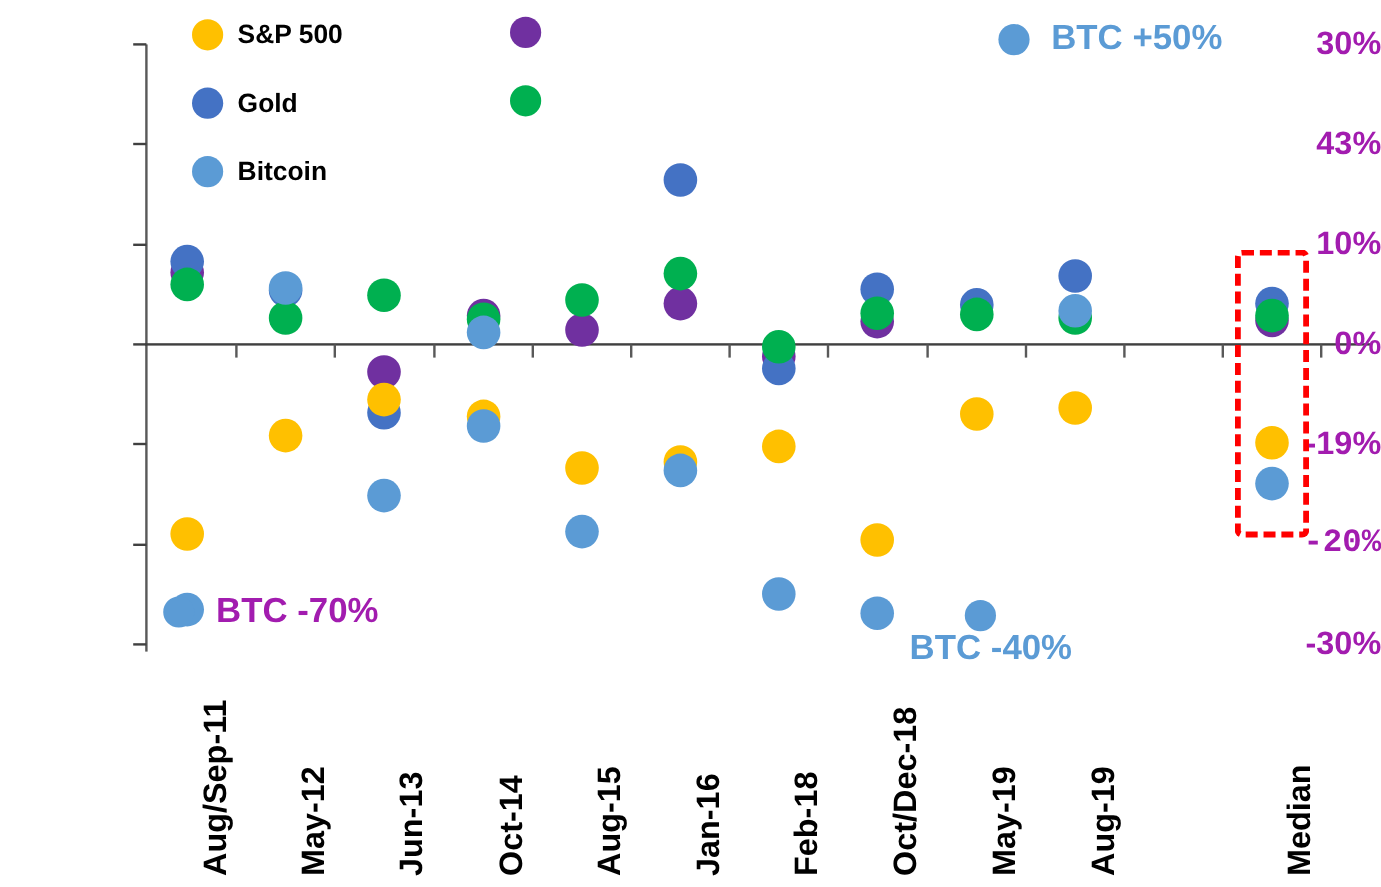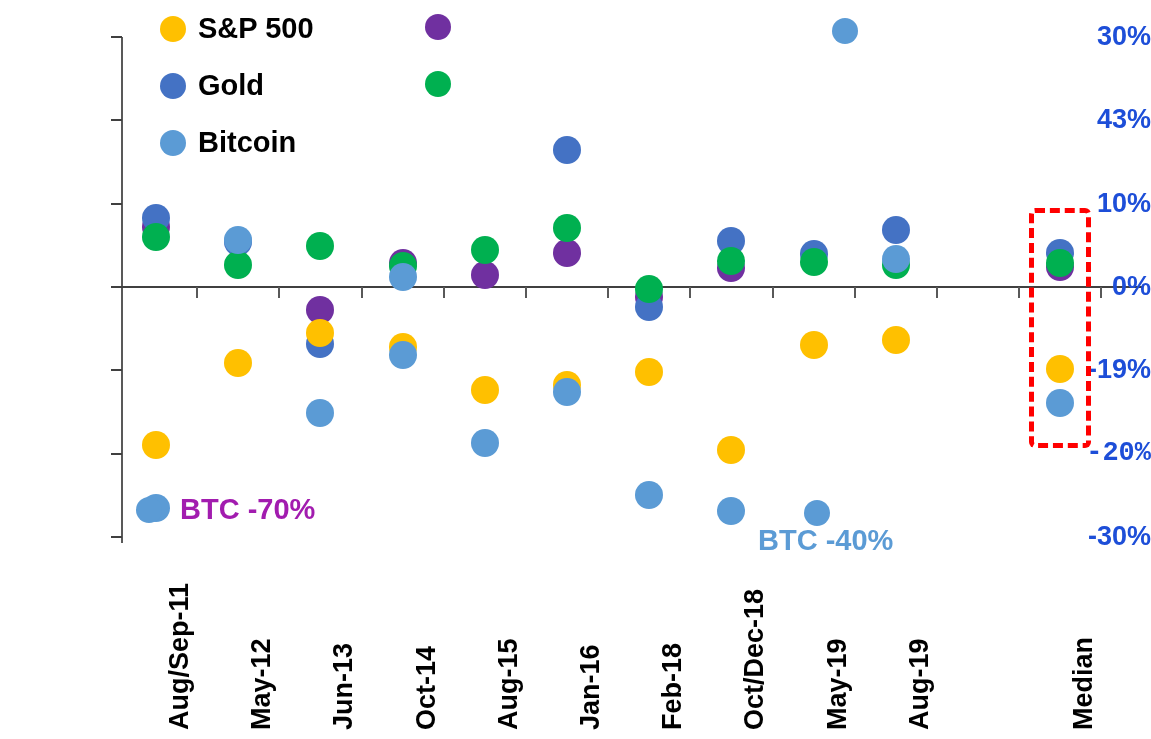"S&P 500" .leg-text { font-size: 29px -> 22px }
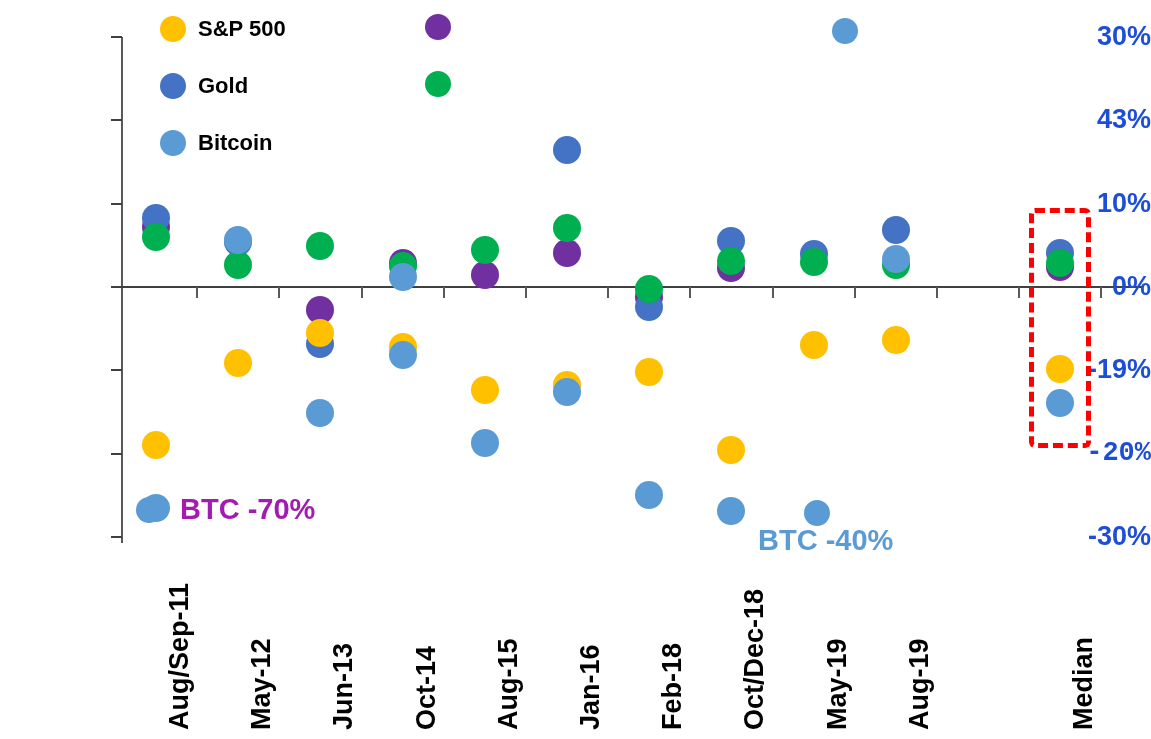"BTC +50%" span.btc-text { html: none -> <span>BTC +50%</span> }
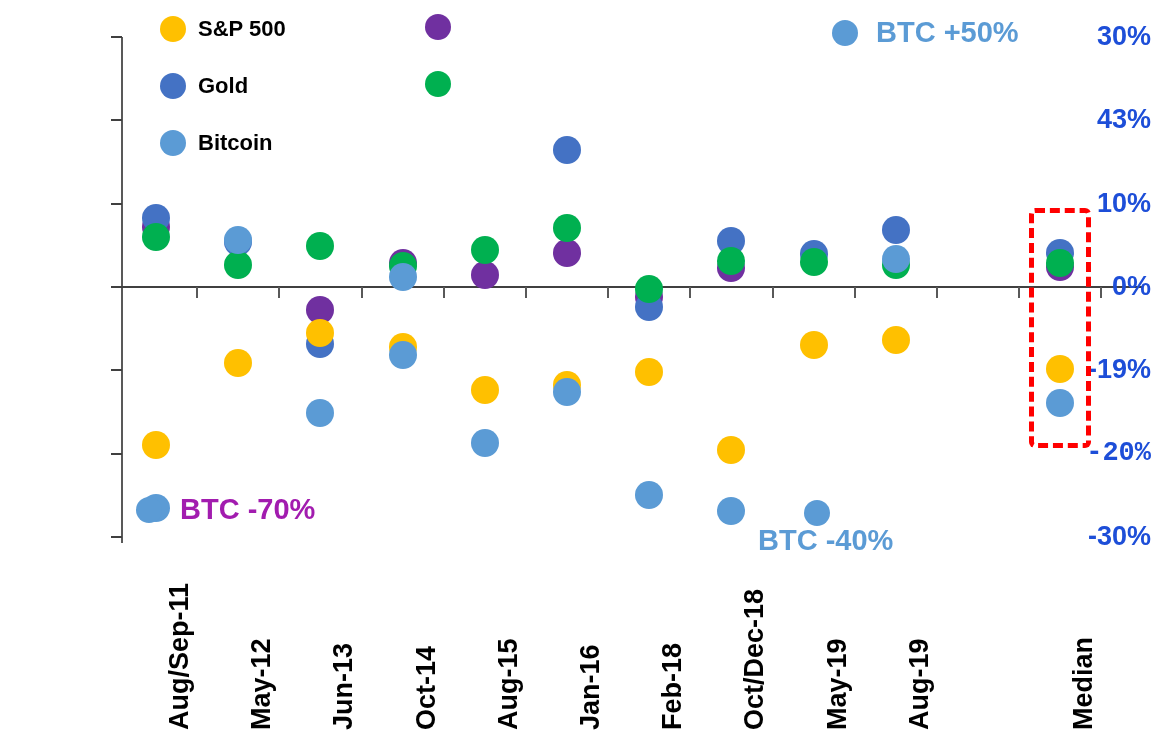"30%" .y-label { color: #1d4ed8 -> #a21caf }
